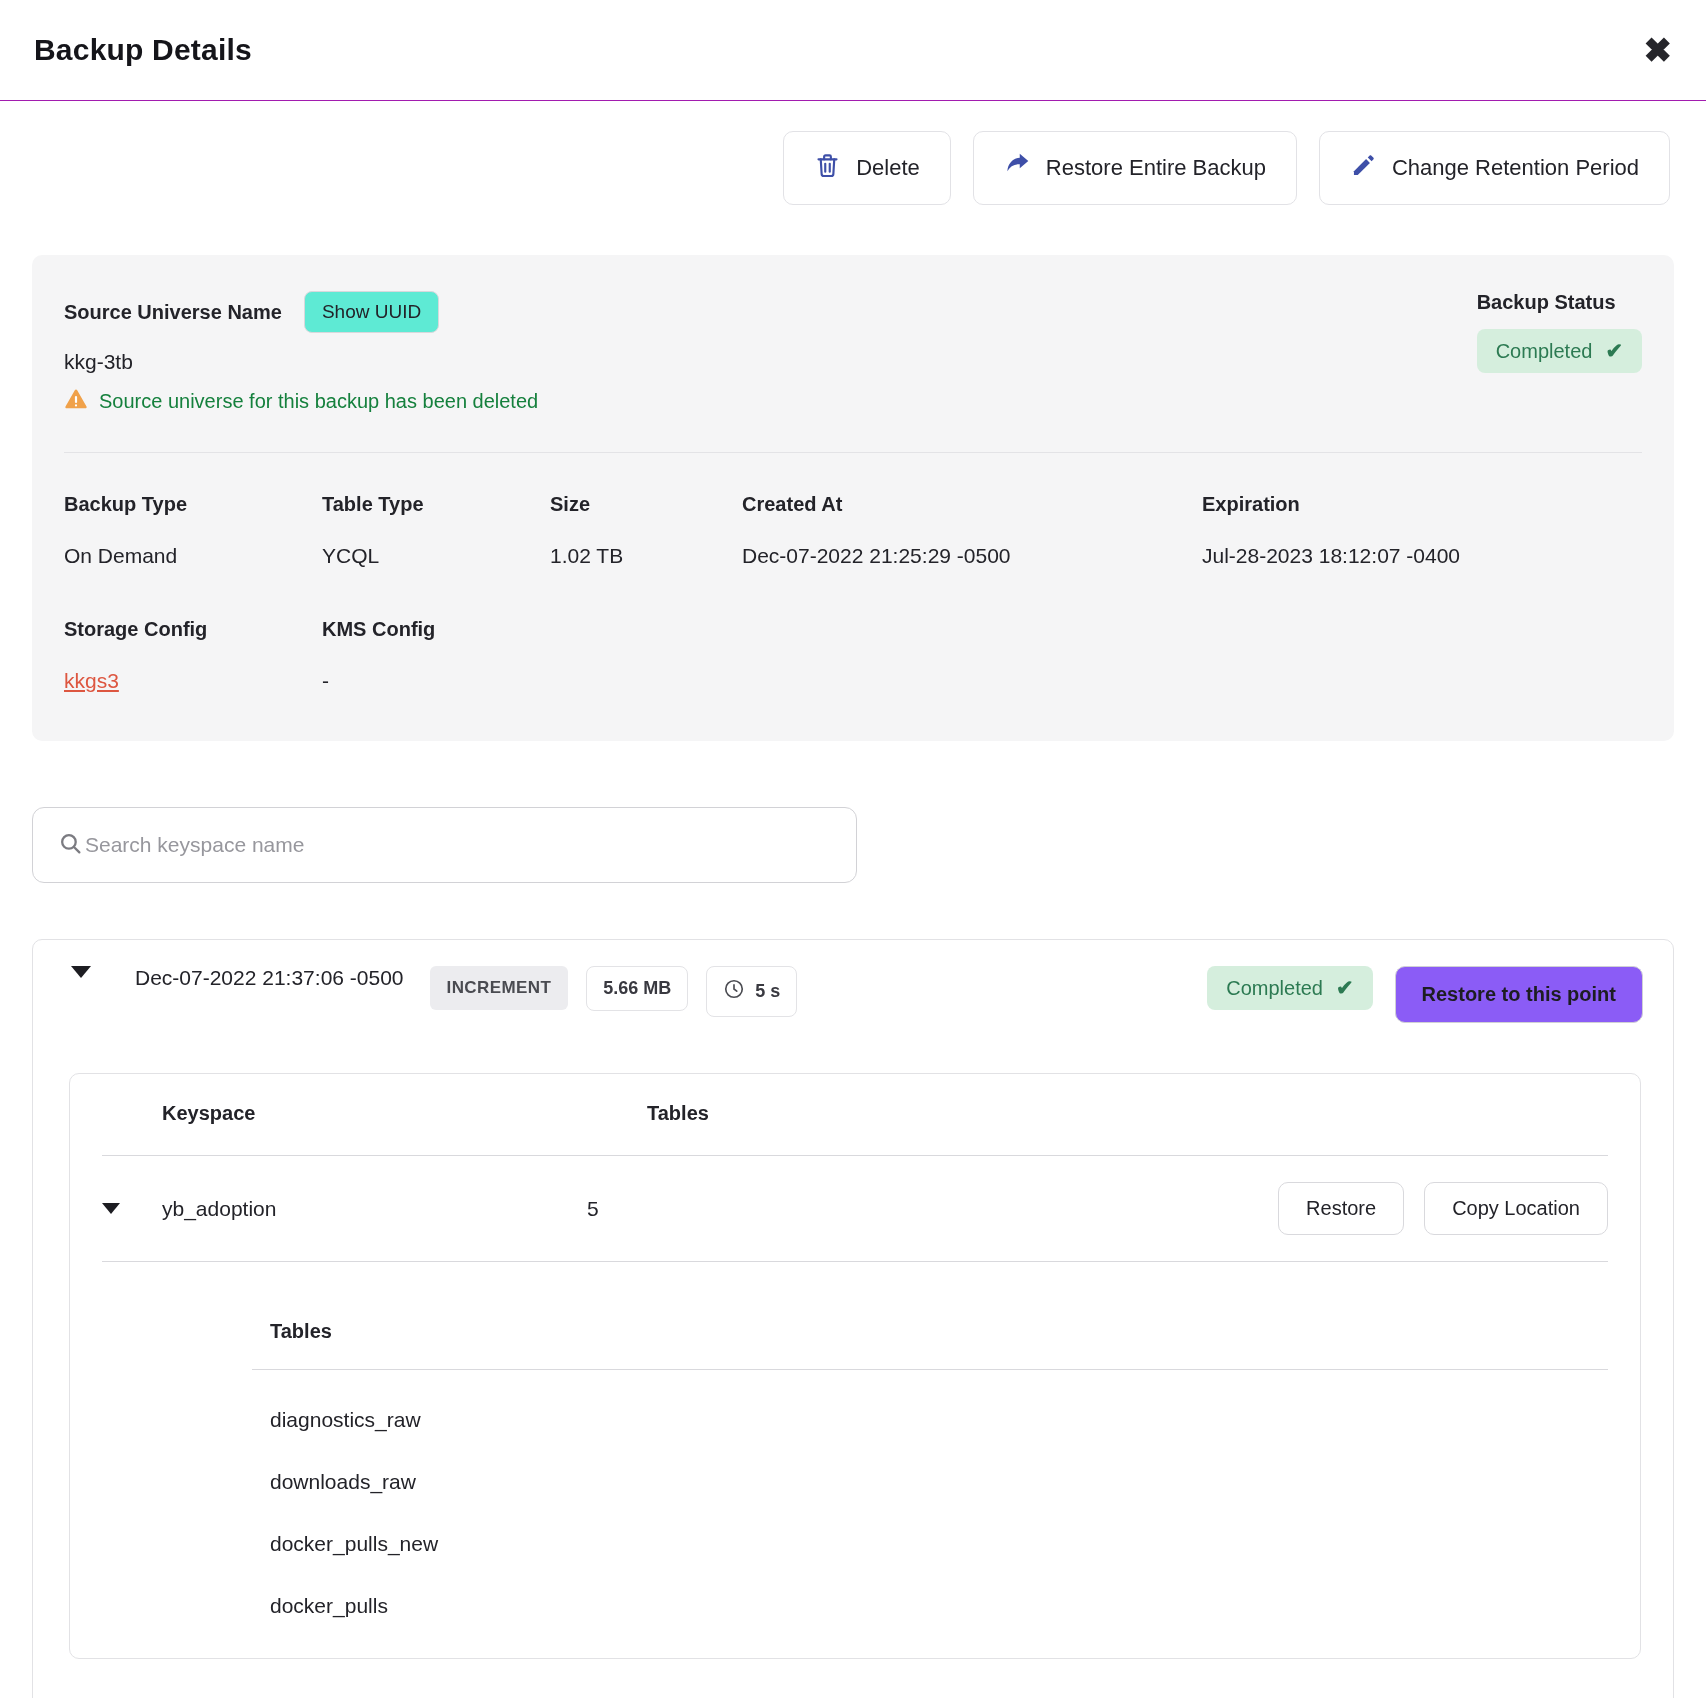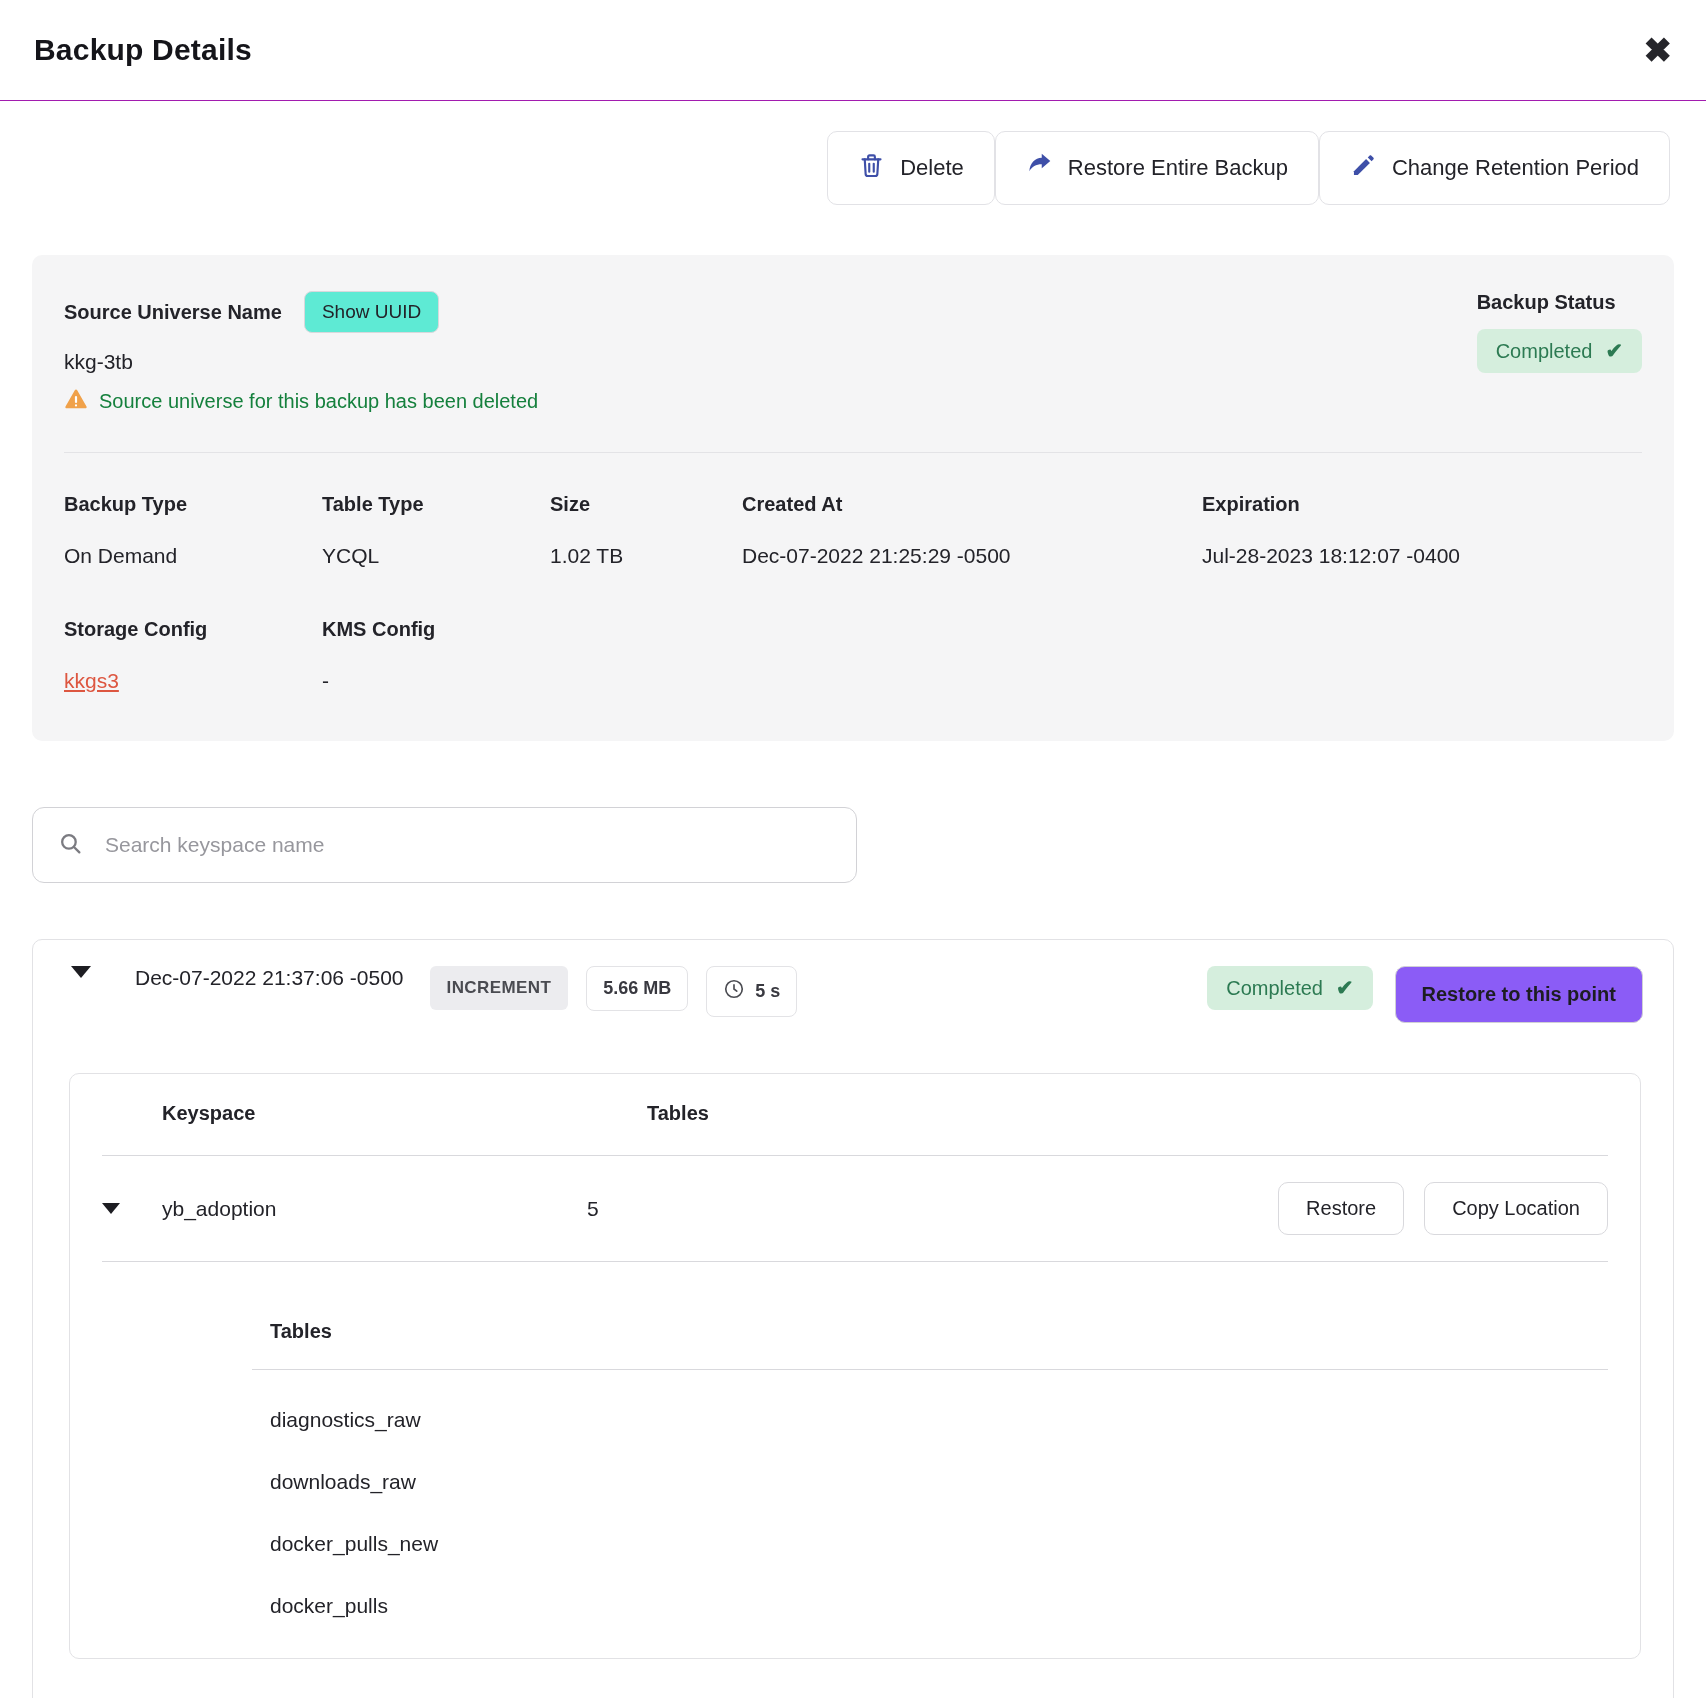"Delete" .actions { gap: none -> 22px }
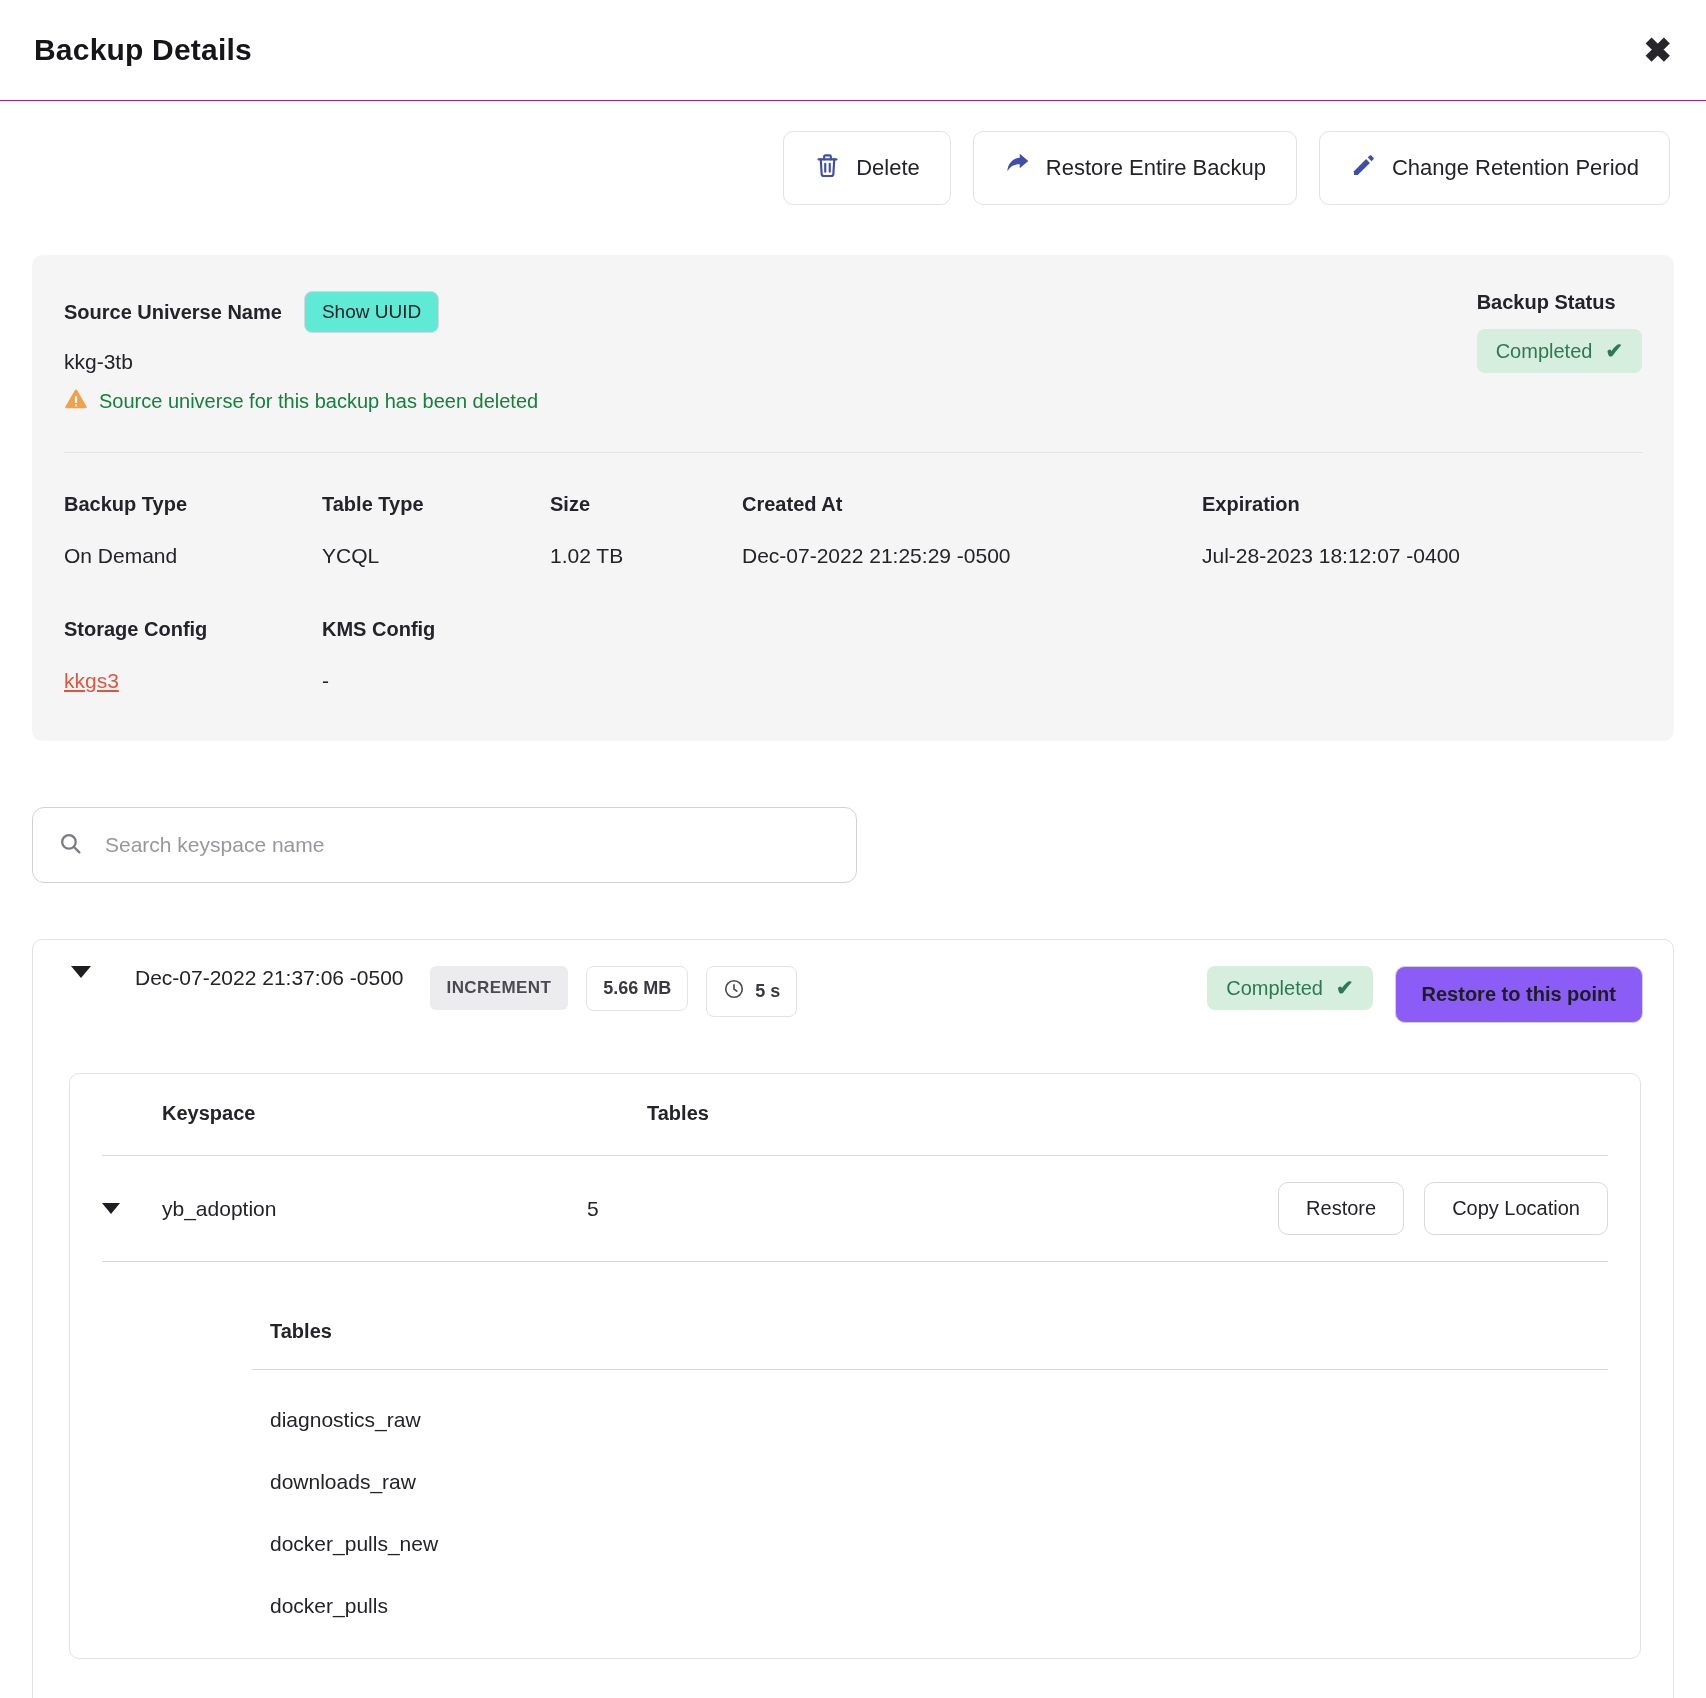"Search keyspace name" .search-wrap { gap: 22px -> 2px }
